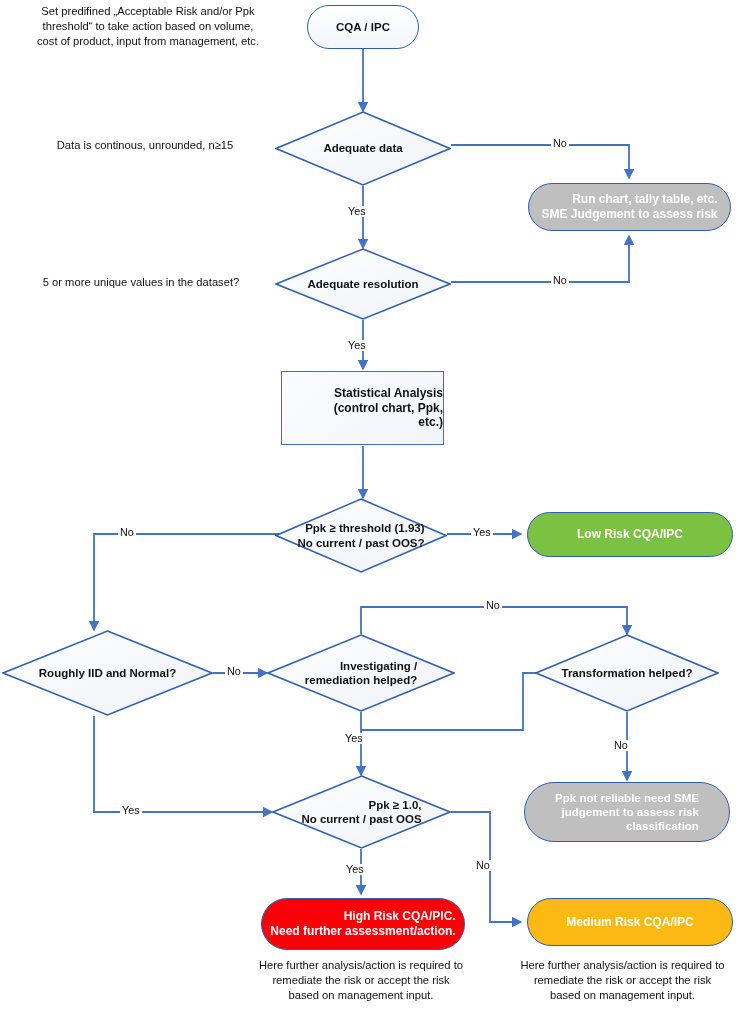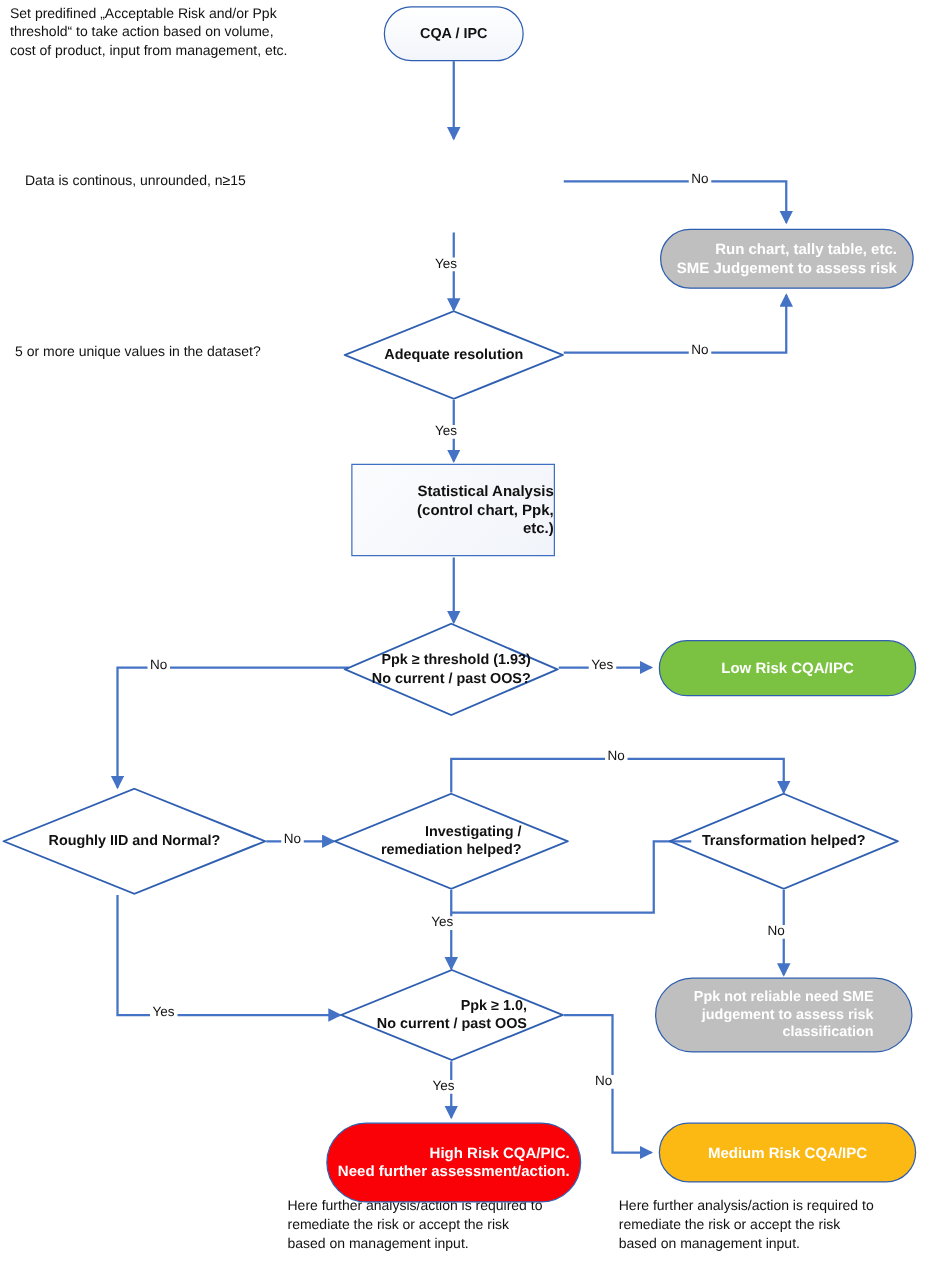"Set predifined „Acceptable Risk and/or" .note { text-align: left -> center }
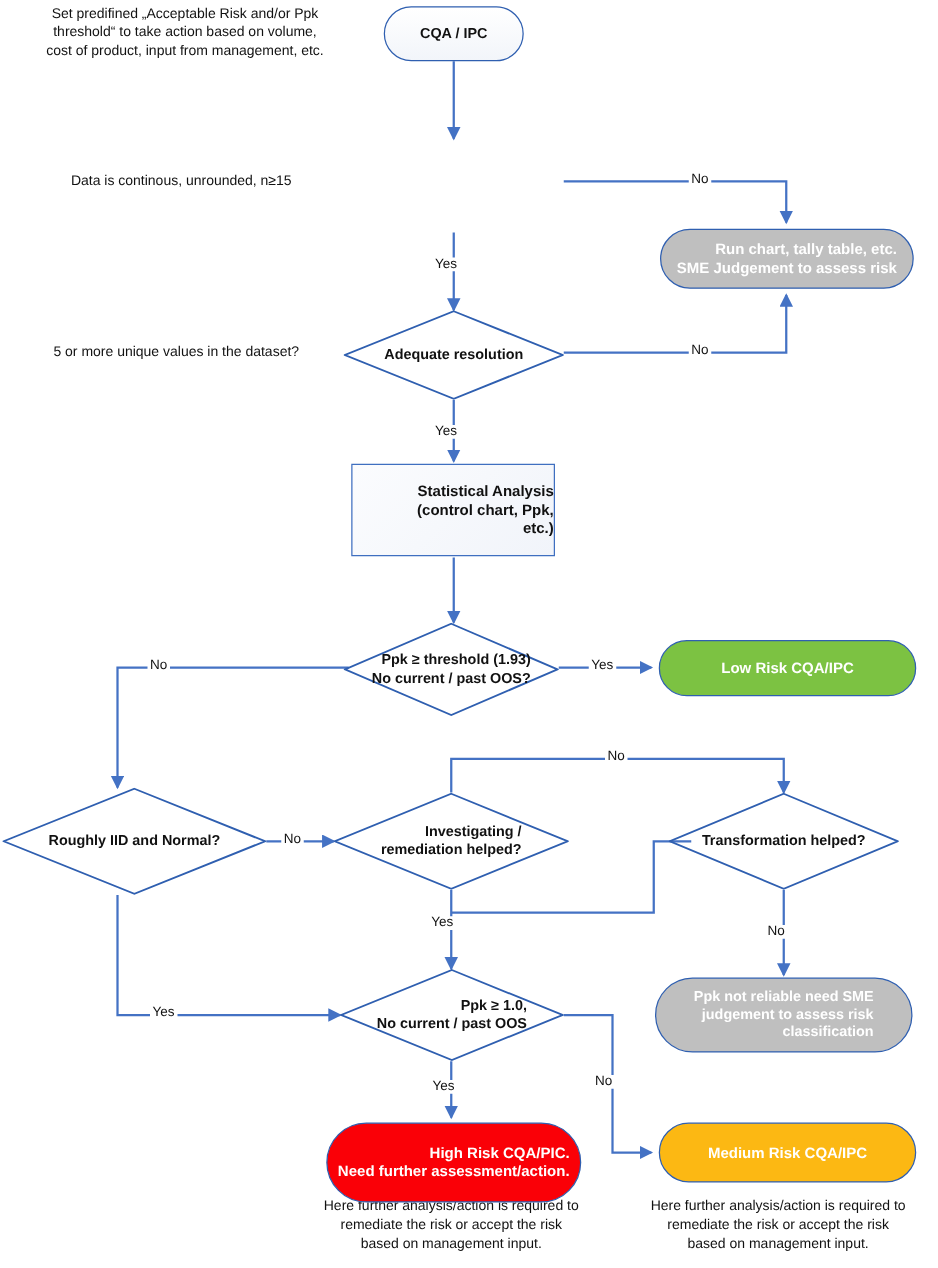"Adequate data" div.node { html: none -> <div> <svg> <defs> <linearGradient> <stop></stop> <stop></stop> </linearGradient> </defs> <polygon></polygon> </svg> <span>Adequate data</span> </div> }
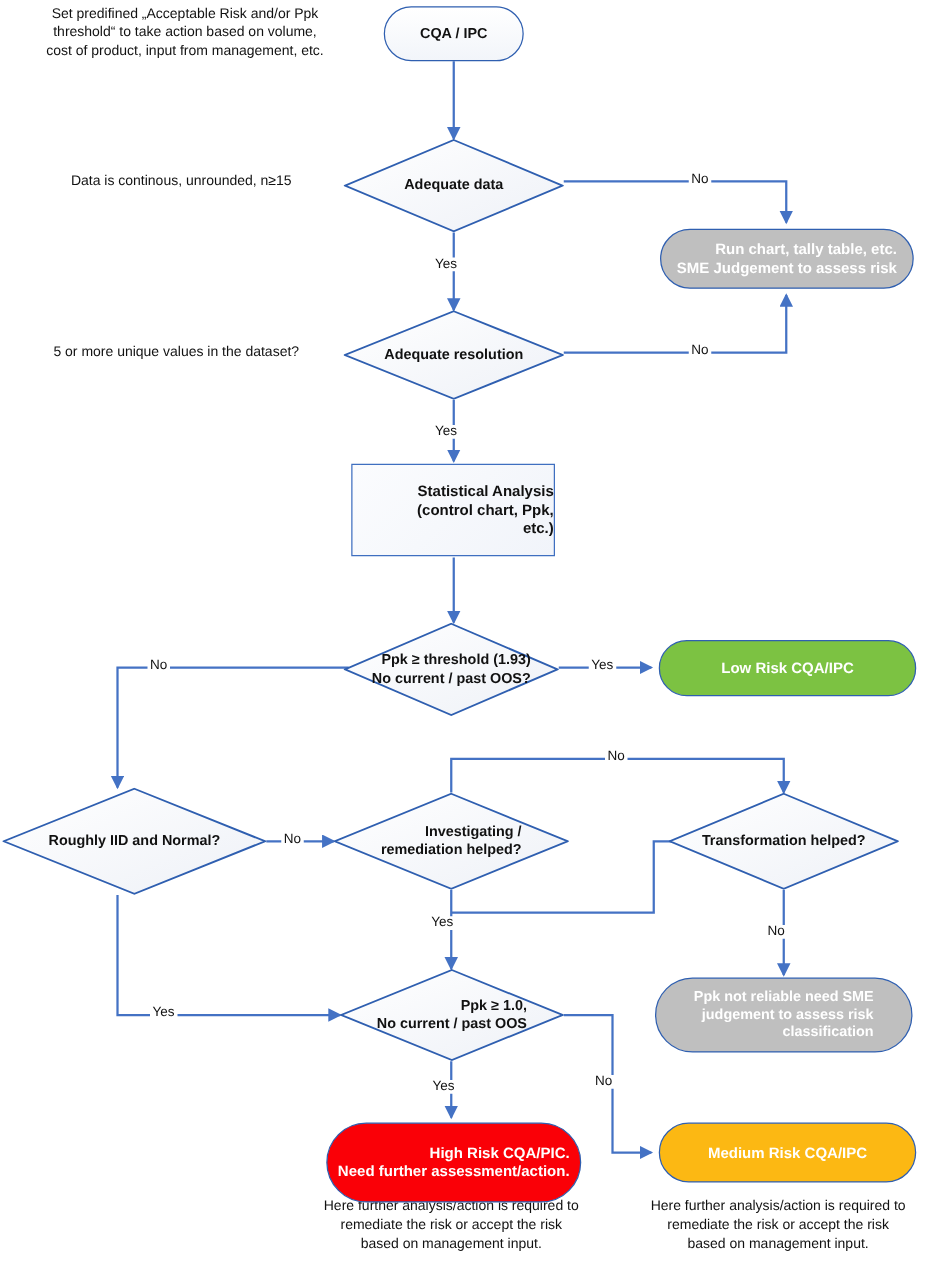"High Risk CQA/PIC." div.node { height: 64px -> 52px }
